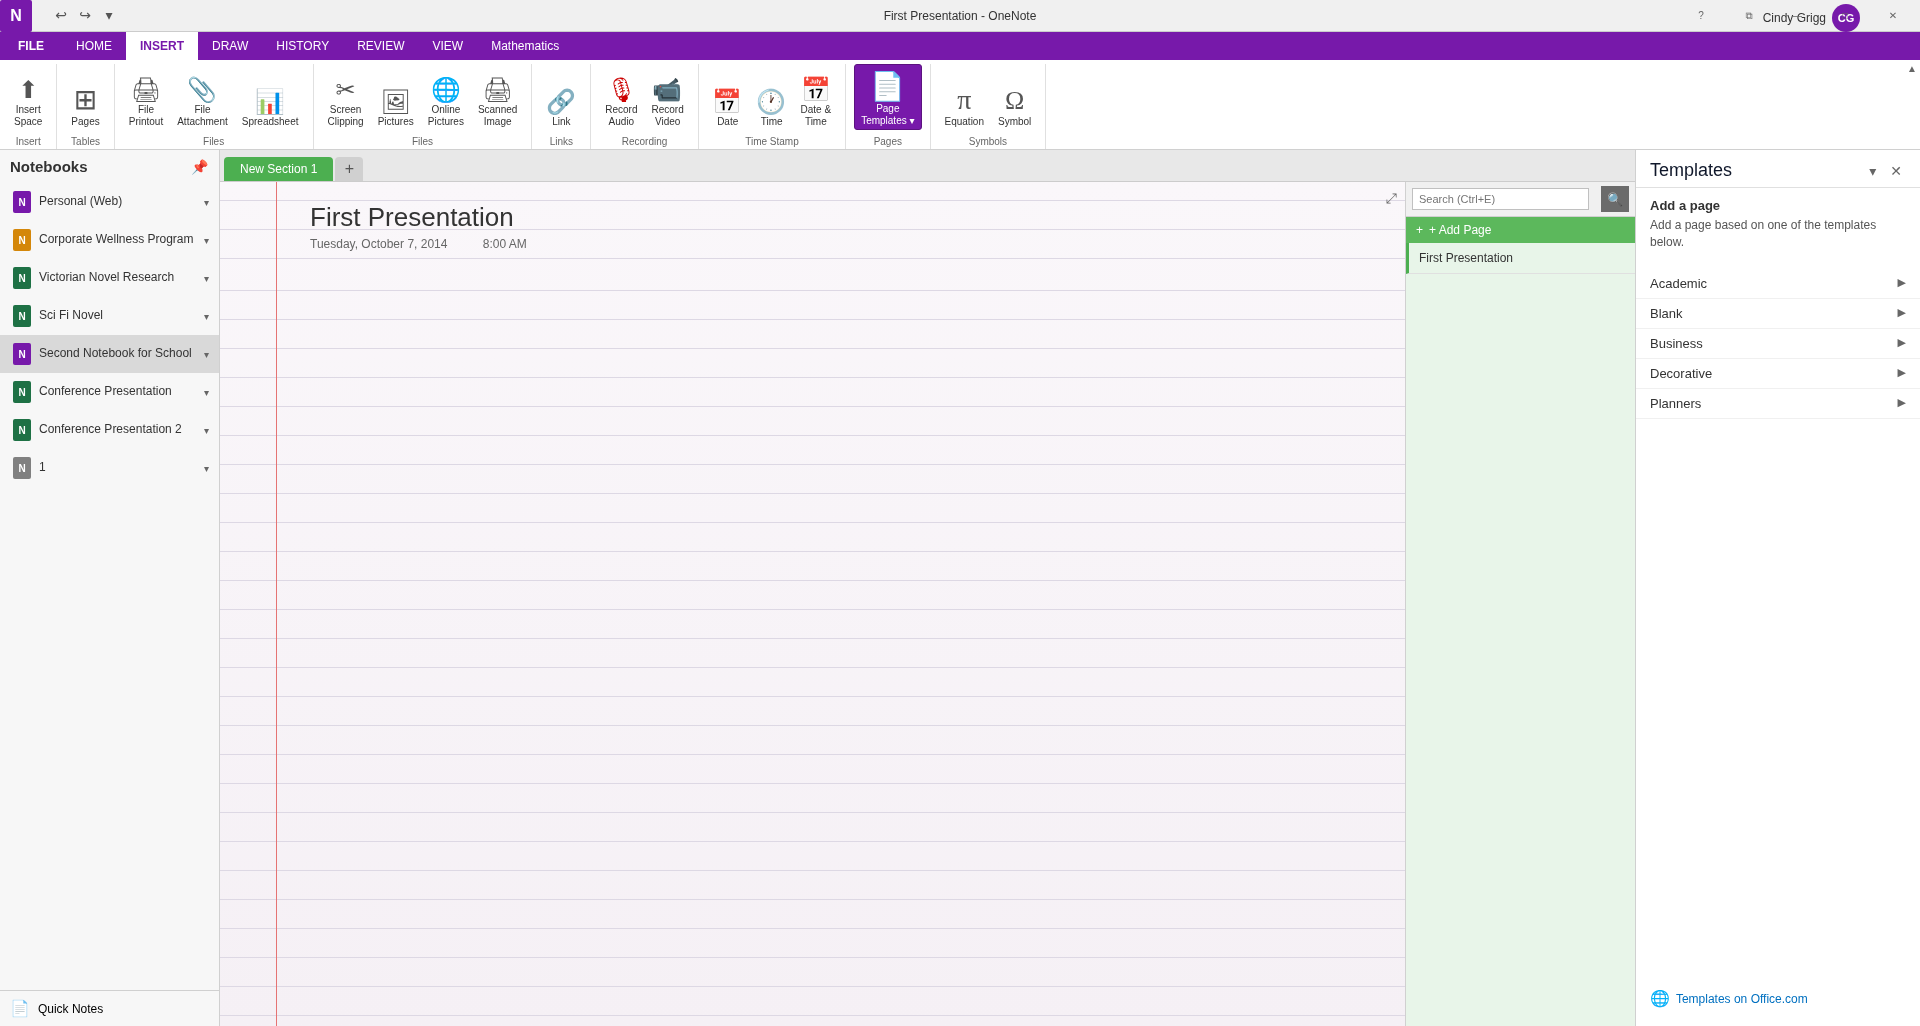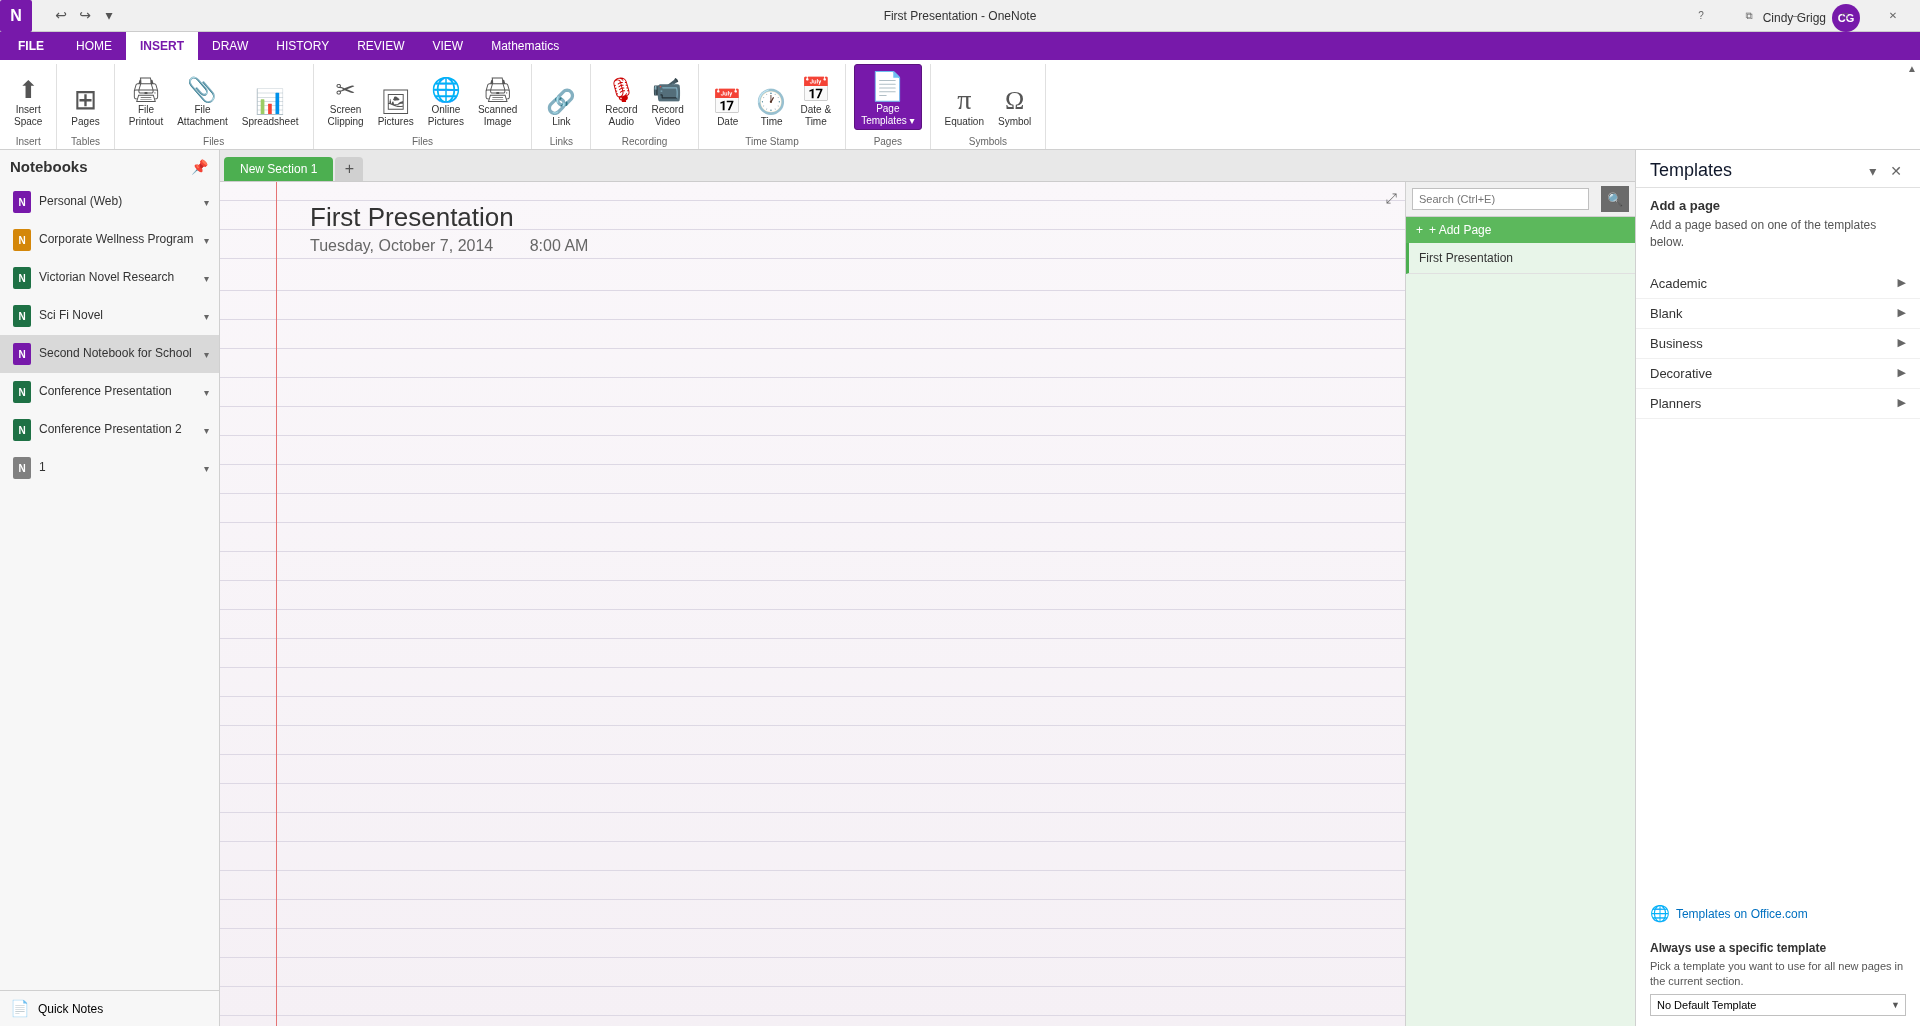"Tuesday, October 7, 2014 8:00" .page-date { font-size: 16px -> 12px }
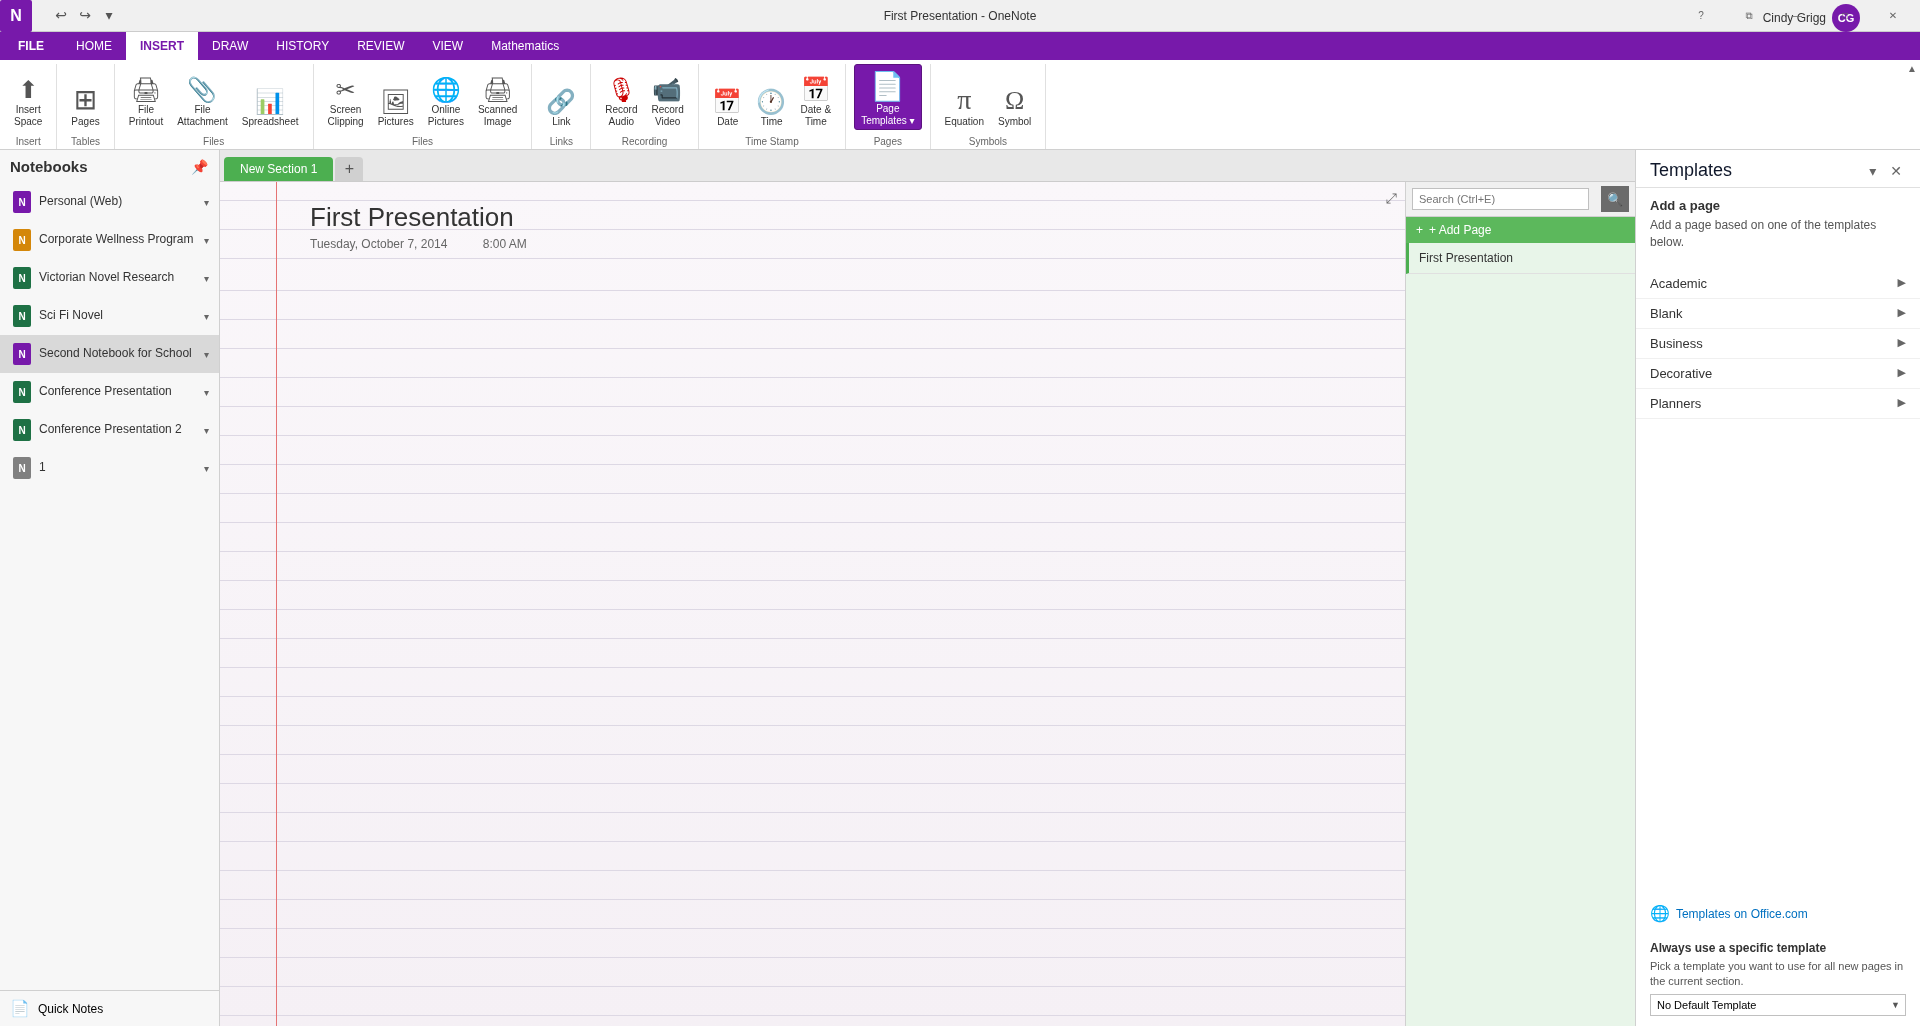"Always use a specific template" div.always-use-section { html: <div> <h4>Always use a specific template</h4> <p>Pick a template you want to use for all new pages in the current section.</p> <div> <select> <option>No Default Template</option> </select> </div> </div> -> none }
